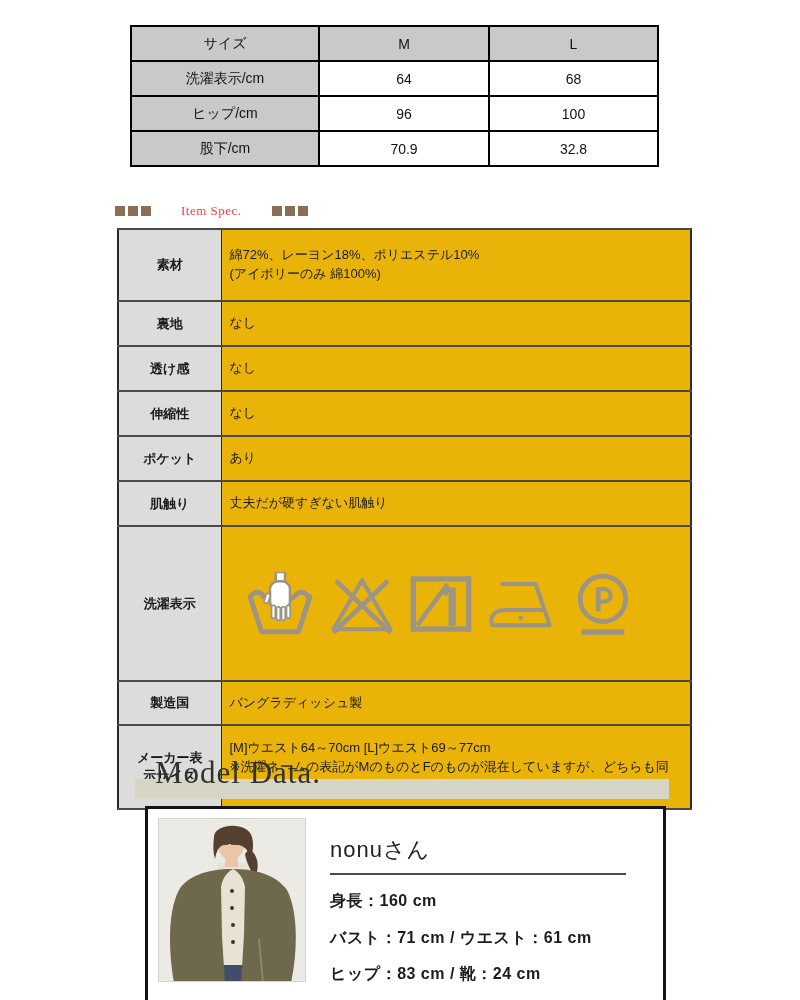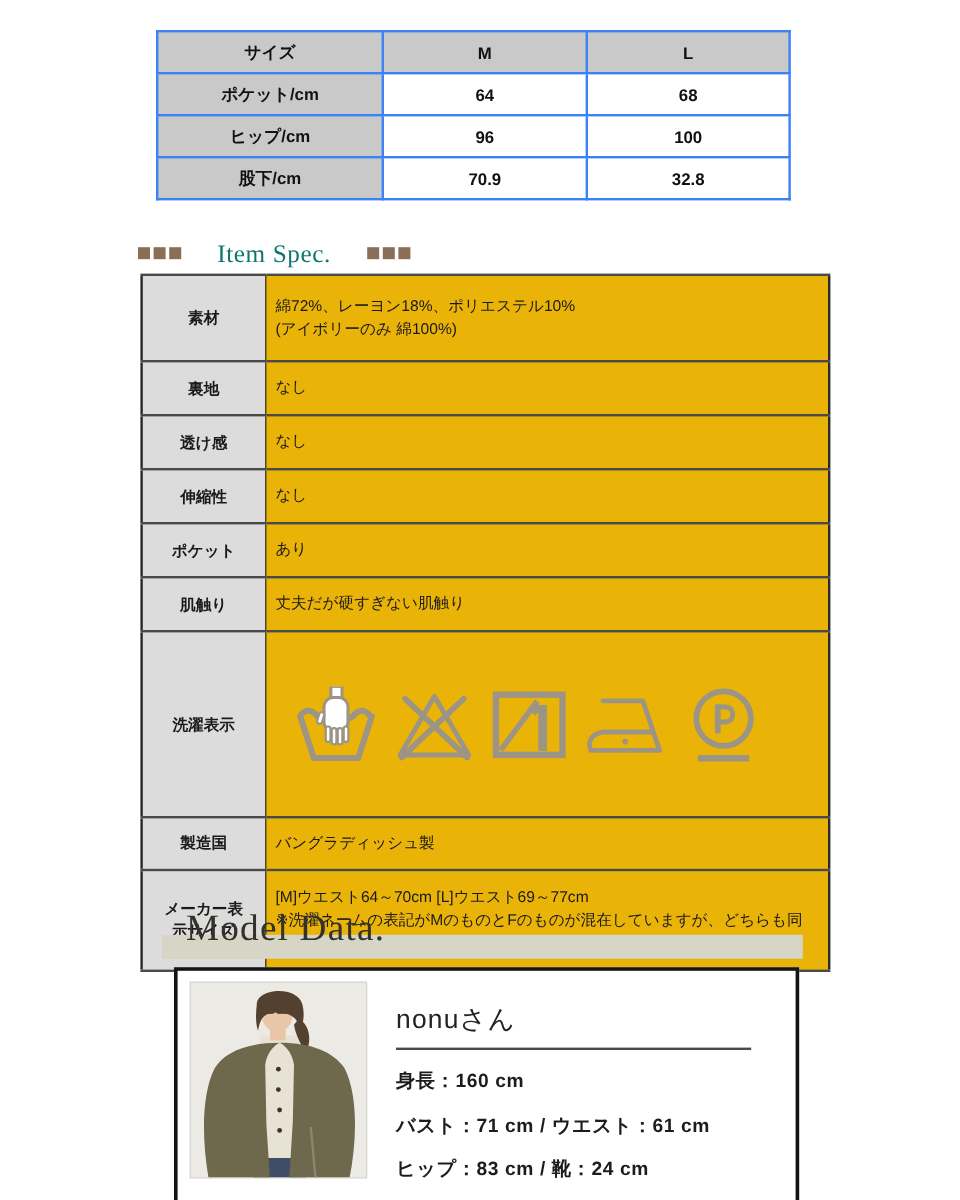"サイズ" .size-table td, .size-table th { border: 2px solid #3b82f6 -> 2px solid #000000; font-weight: bold -> normal }
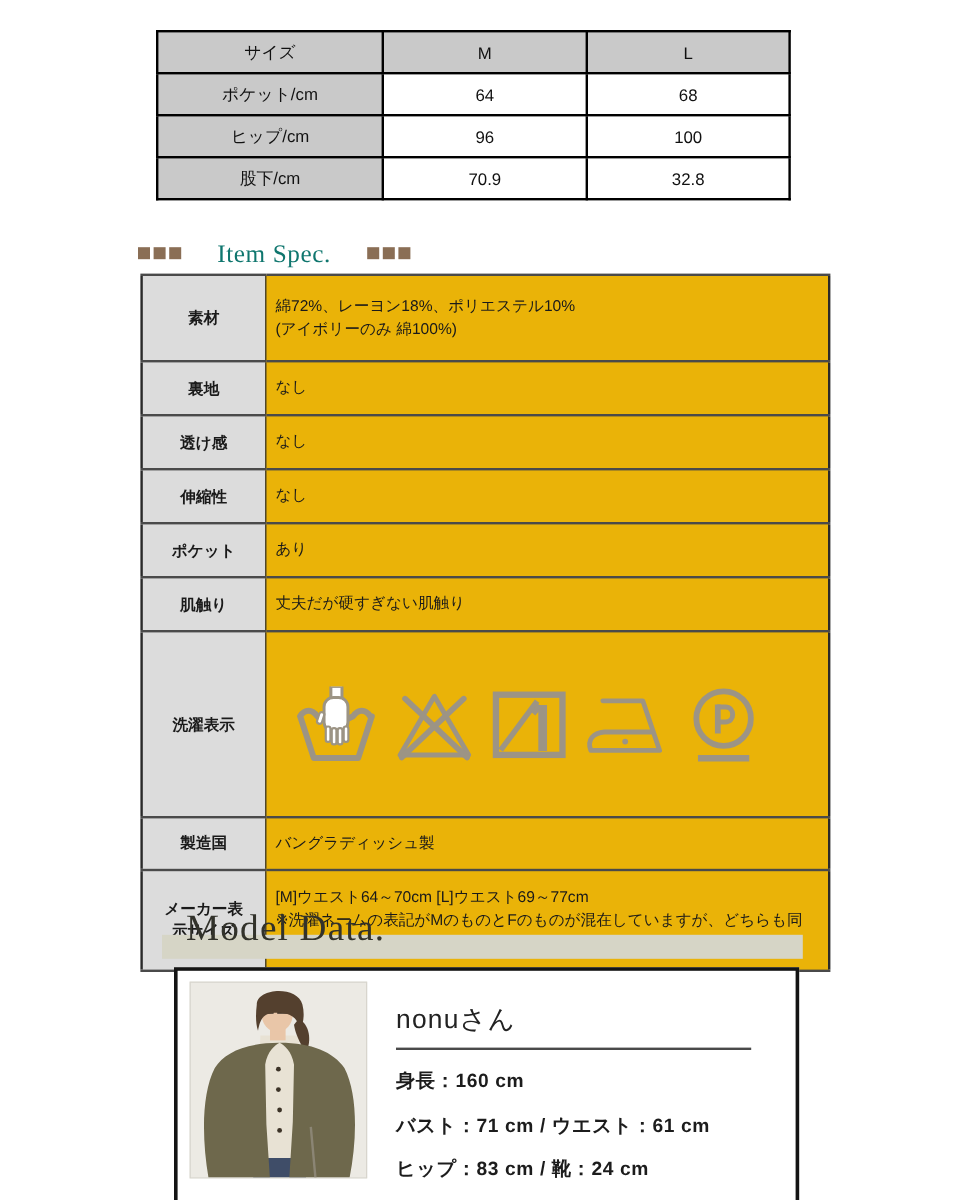"ポケット/cm" td.hd { text: ポケット/cm -> 洗濯表示/cm }
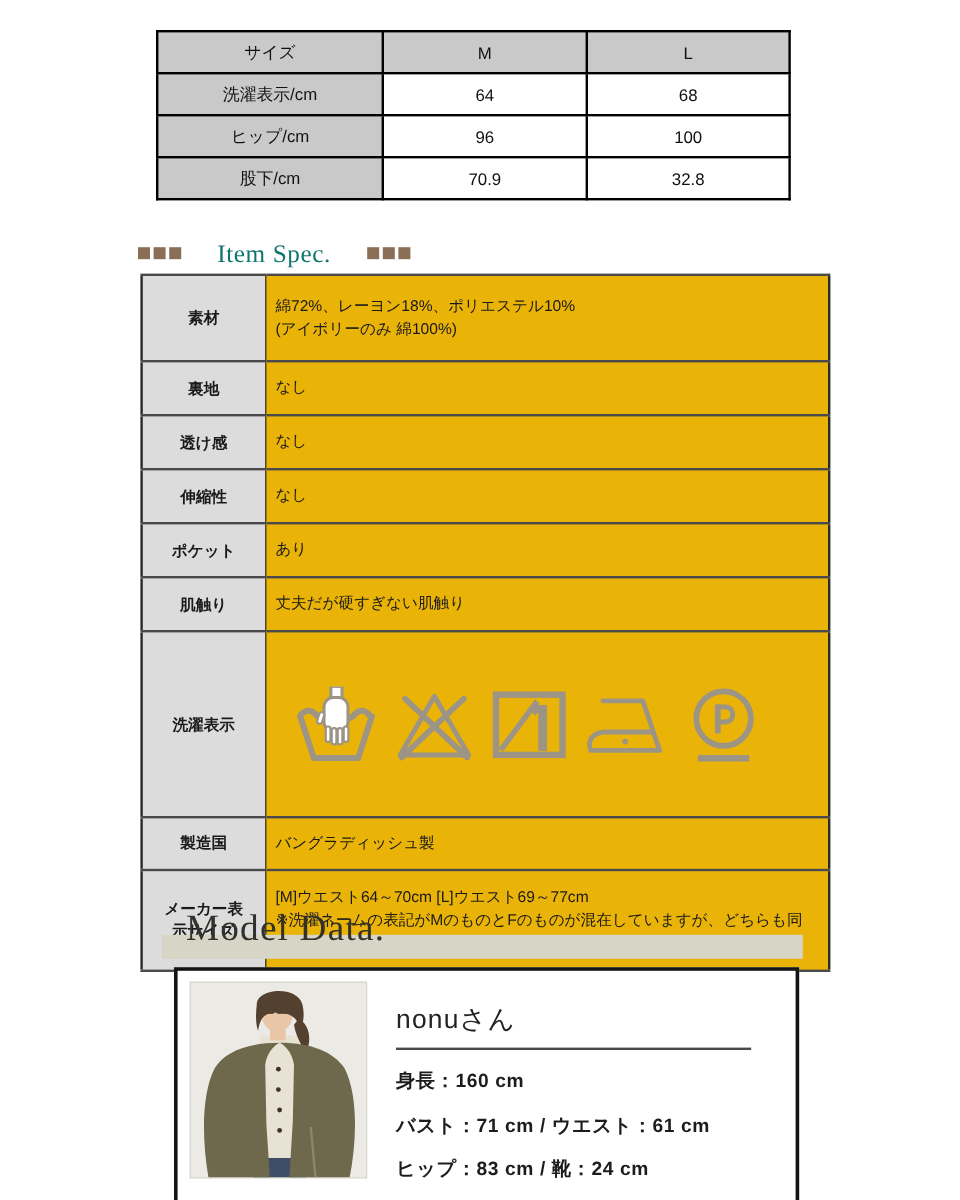"Item Spec." .item-spec-title { color: #0f766e -> #ef4444; font-size: 21px -> 13px }
